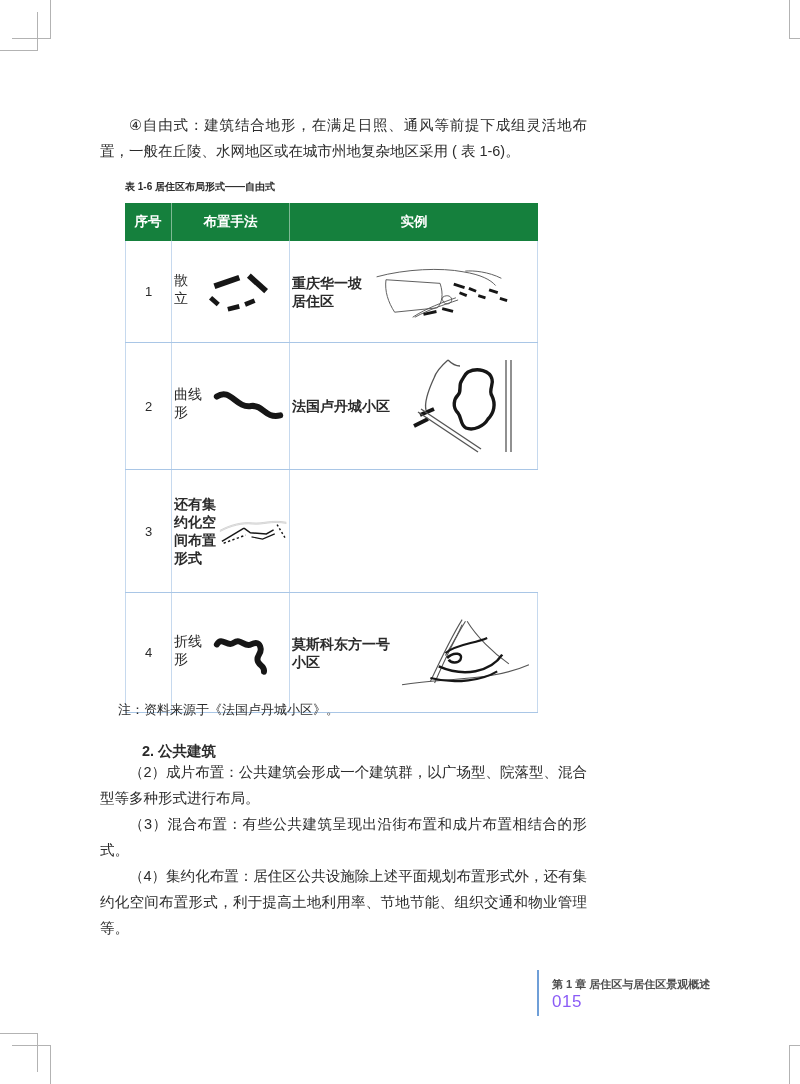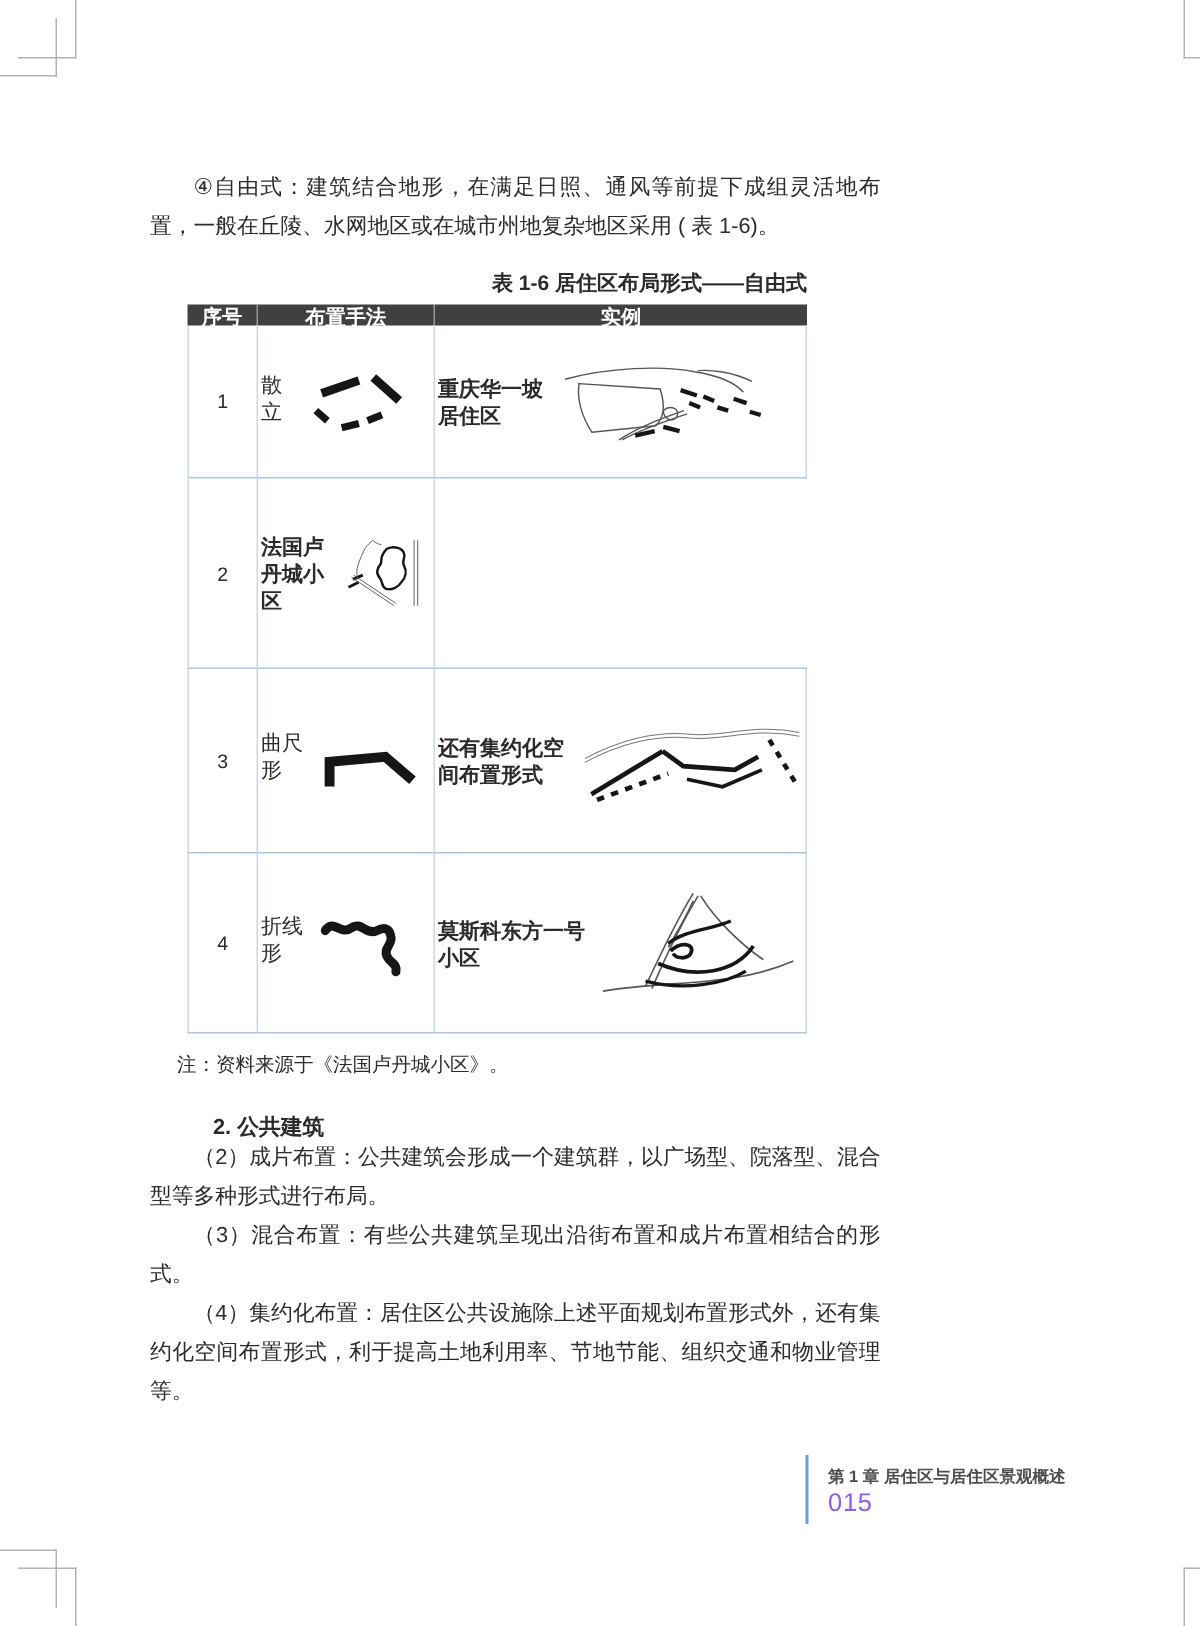"表 1-6 居住区布局形式——自由式" .table-caption { font-size: 14px -> 10px; text-align: right -> left }
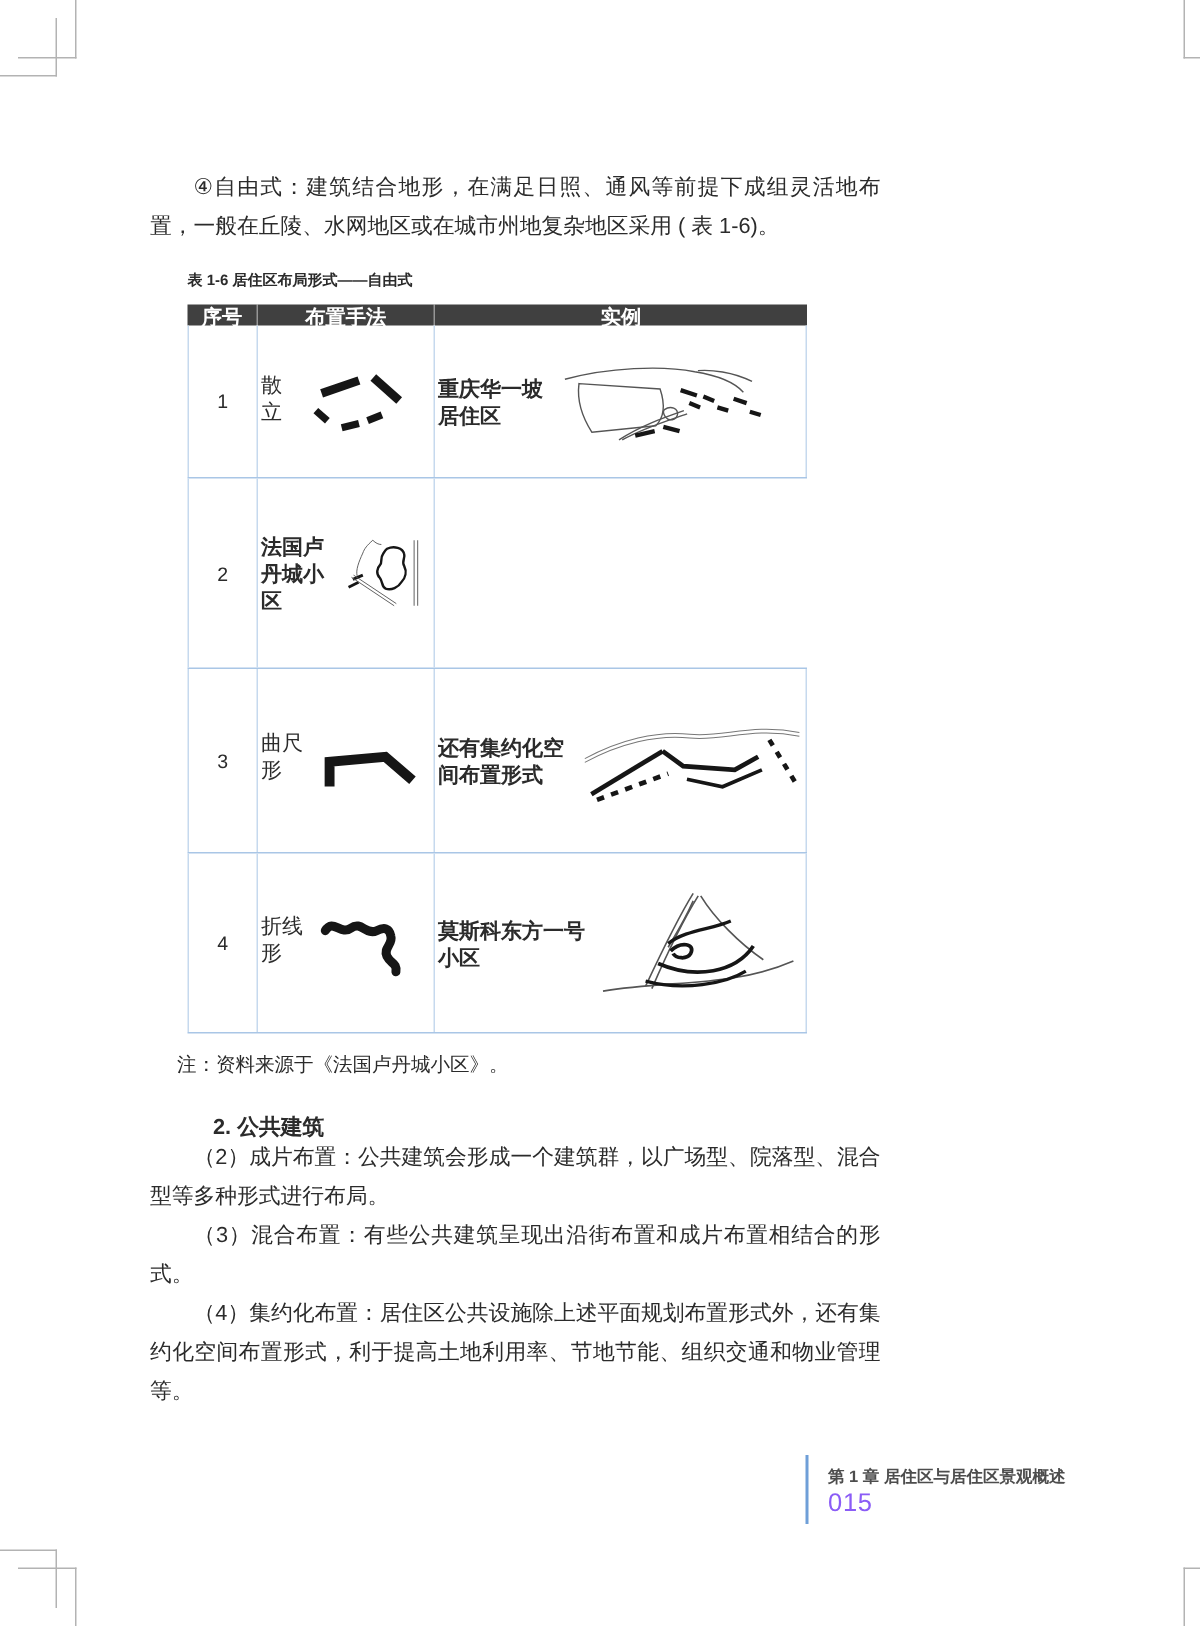"序号" .t-head { background: #404040 -> #15803d; height: 14px -> 38px }
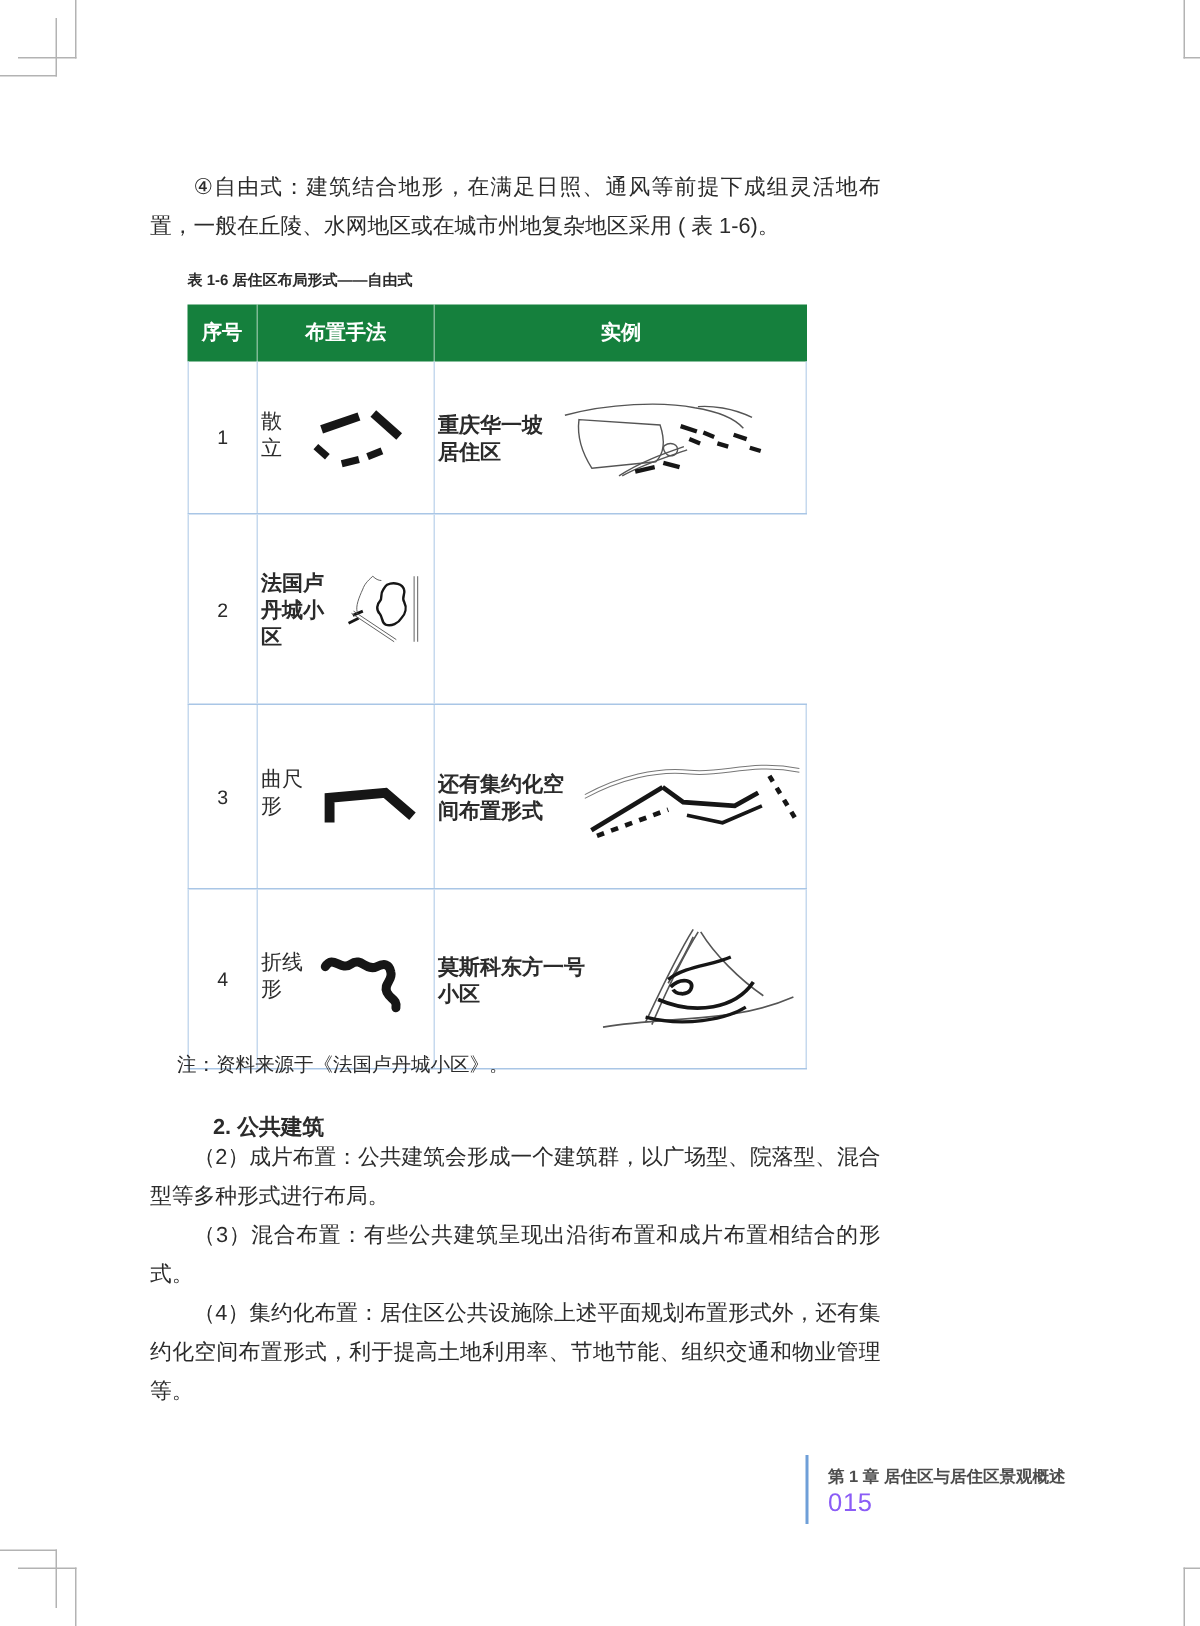"曲线形" div.td { html: none -> <div> <div>曲线形</div> <svg> <path></path> </svg> </div> }
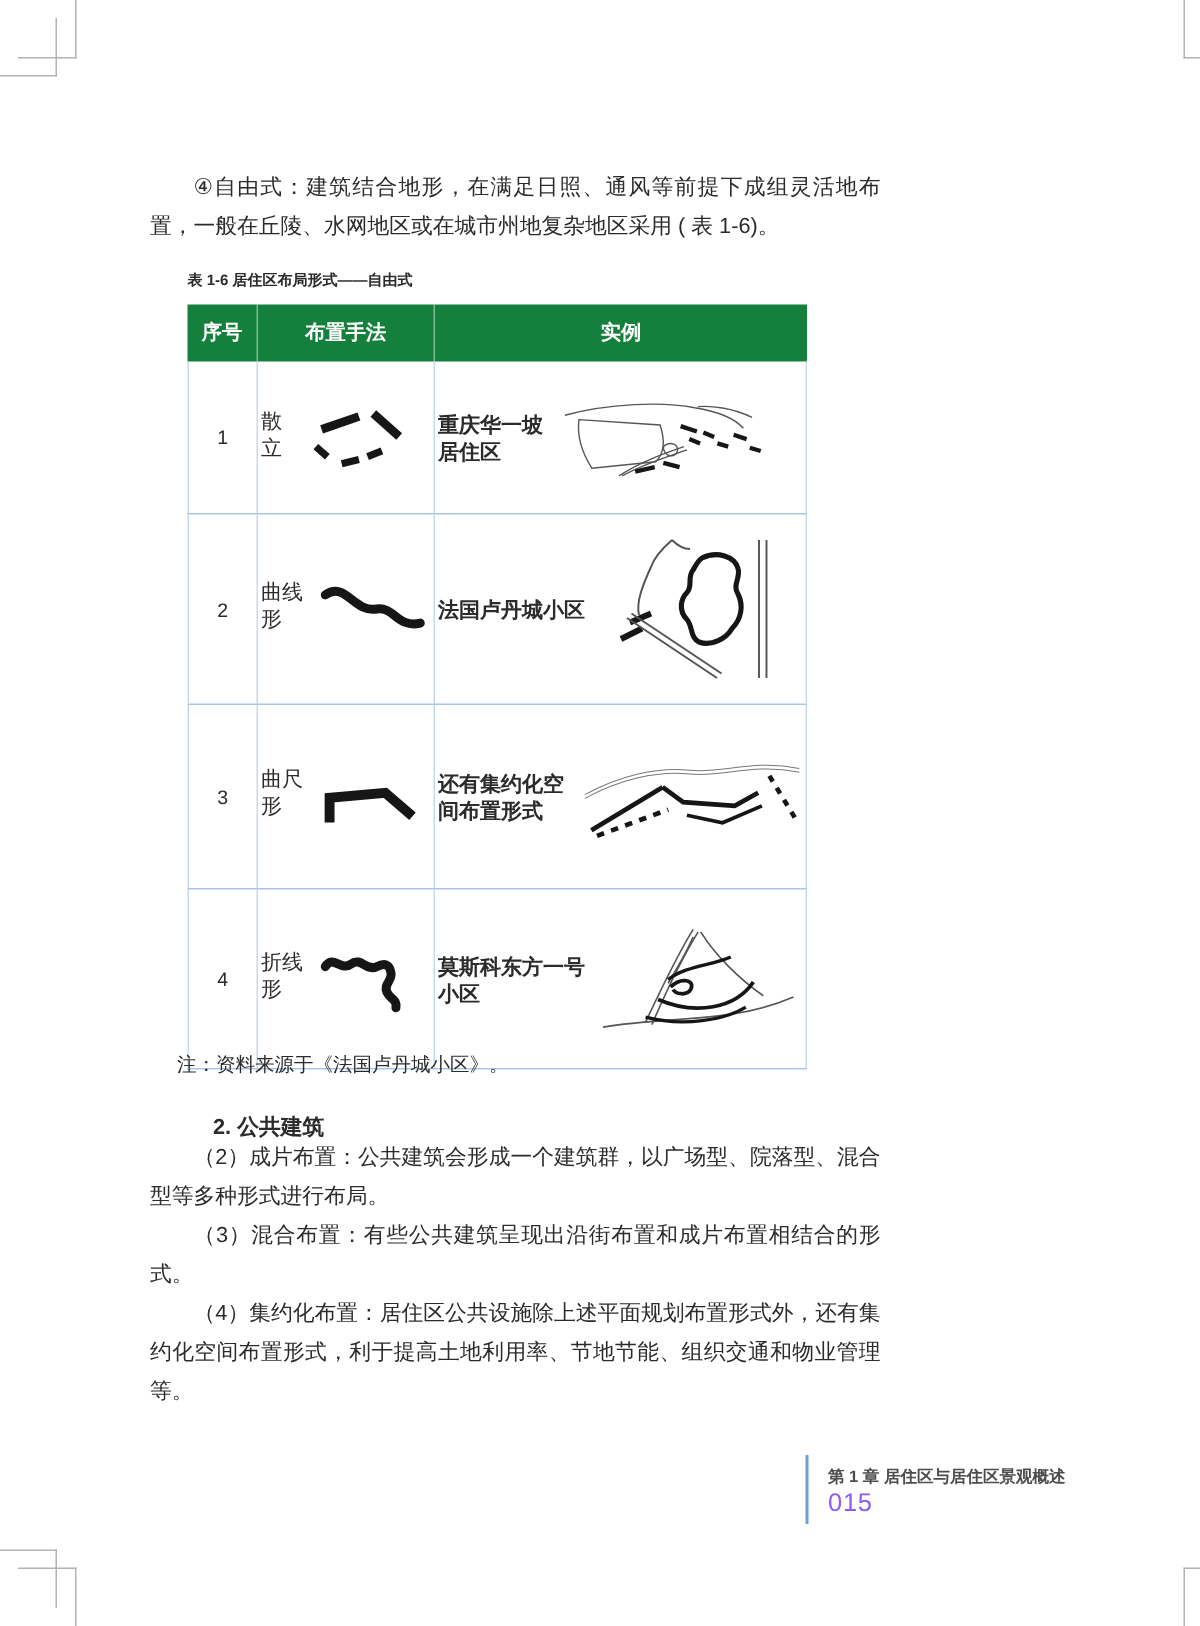"曲尺形" div.td { html: <div> <div>曲尺形</div> <svg> <path></path> </svg> </div> -> none }
